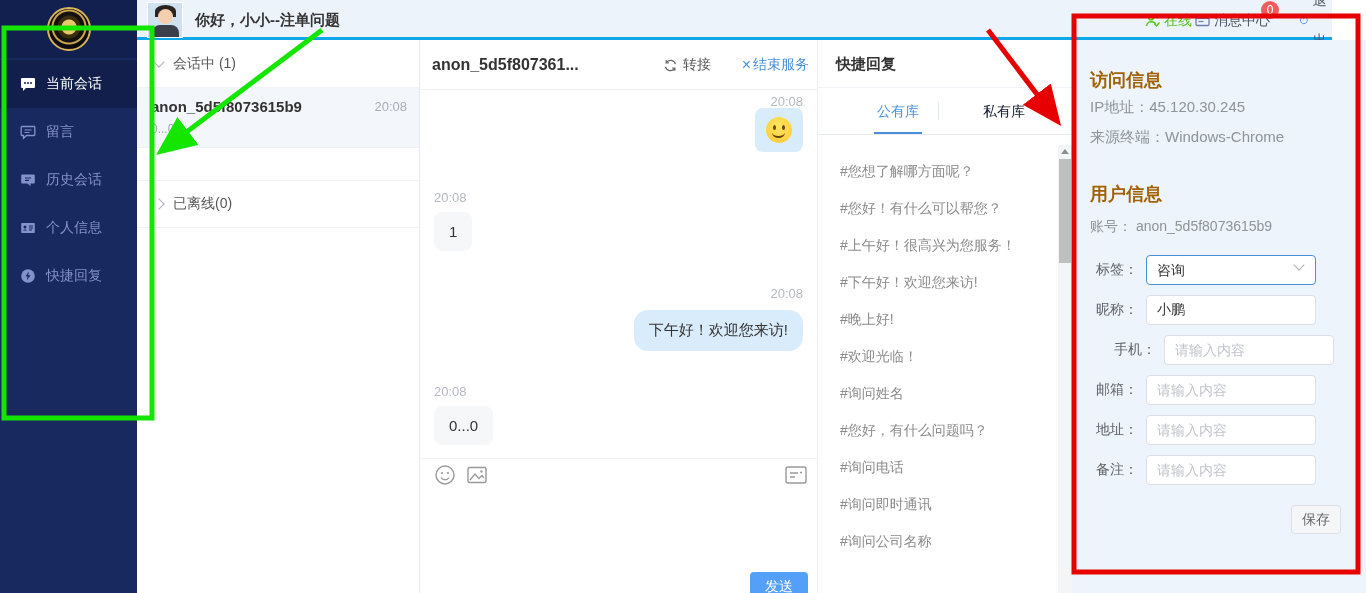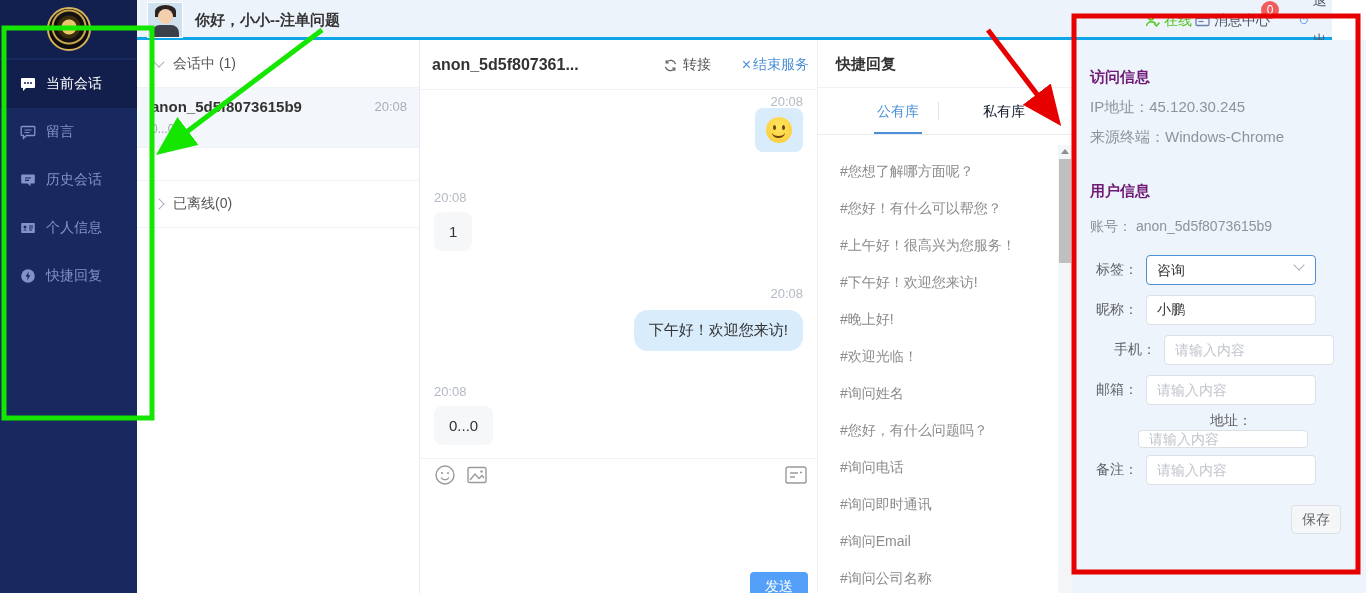"访问信息" .p-title { color: #701a75 -> #a16207; font-size: 15px -> 18px }
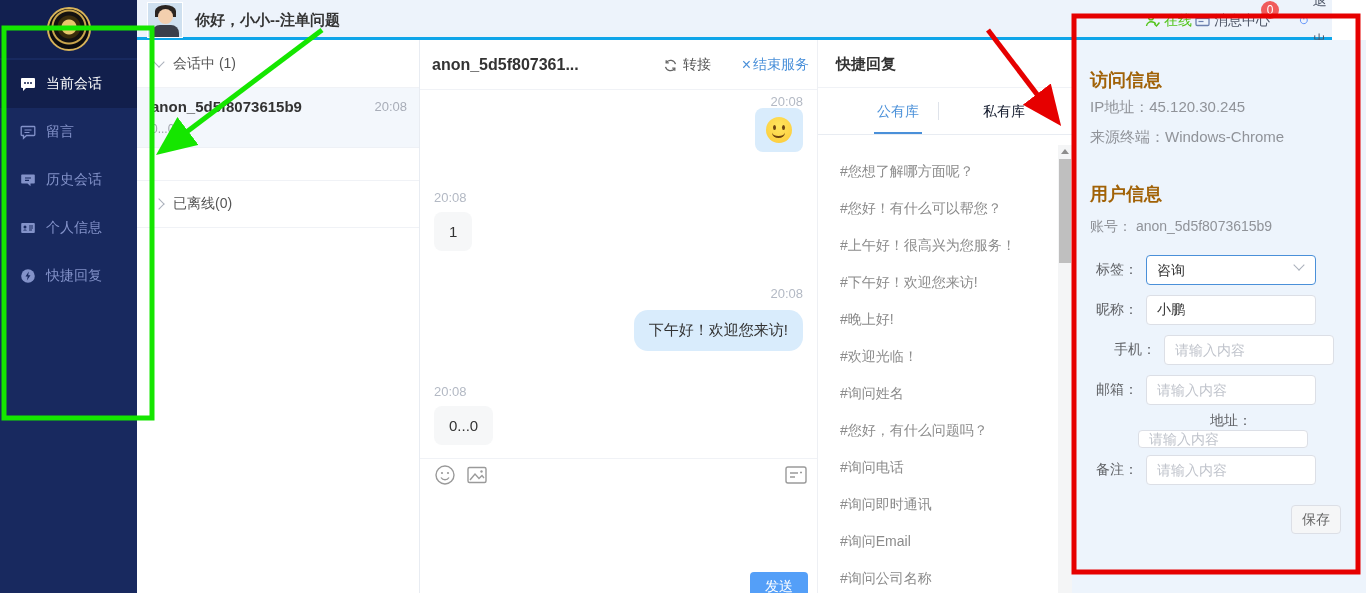"地址：" div.form-row { flex-direction: column -> none }
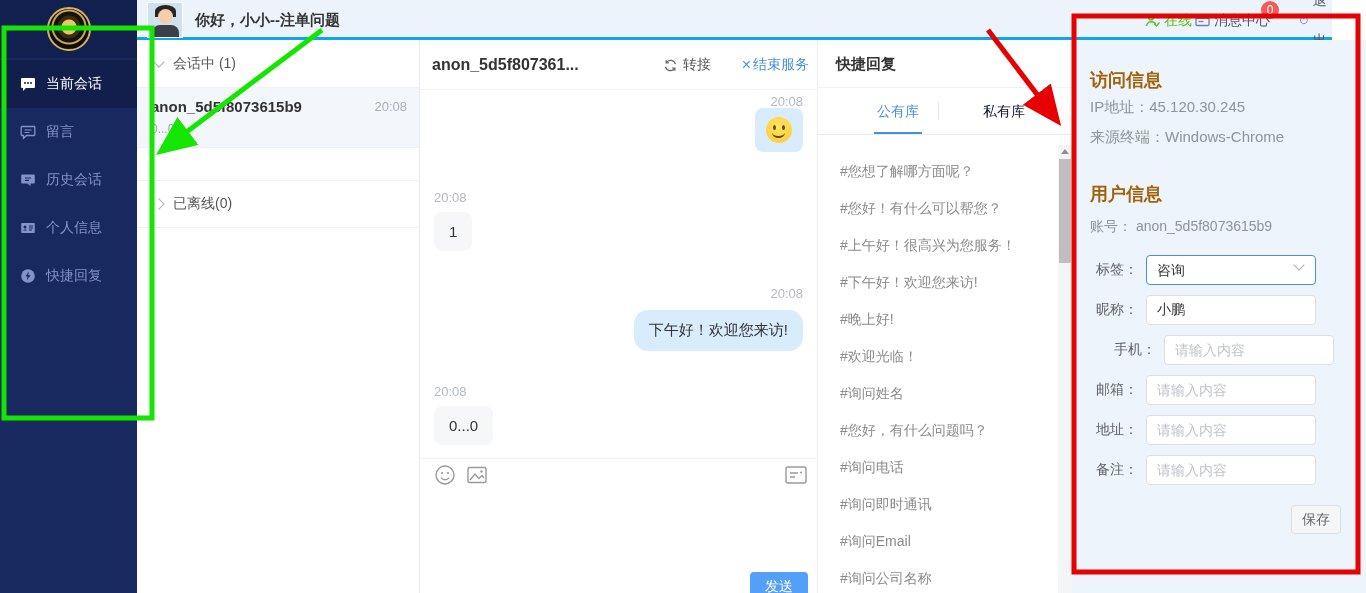"#询问Email" div.qr-item { html: <div>#询问Email</div> -> none }
